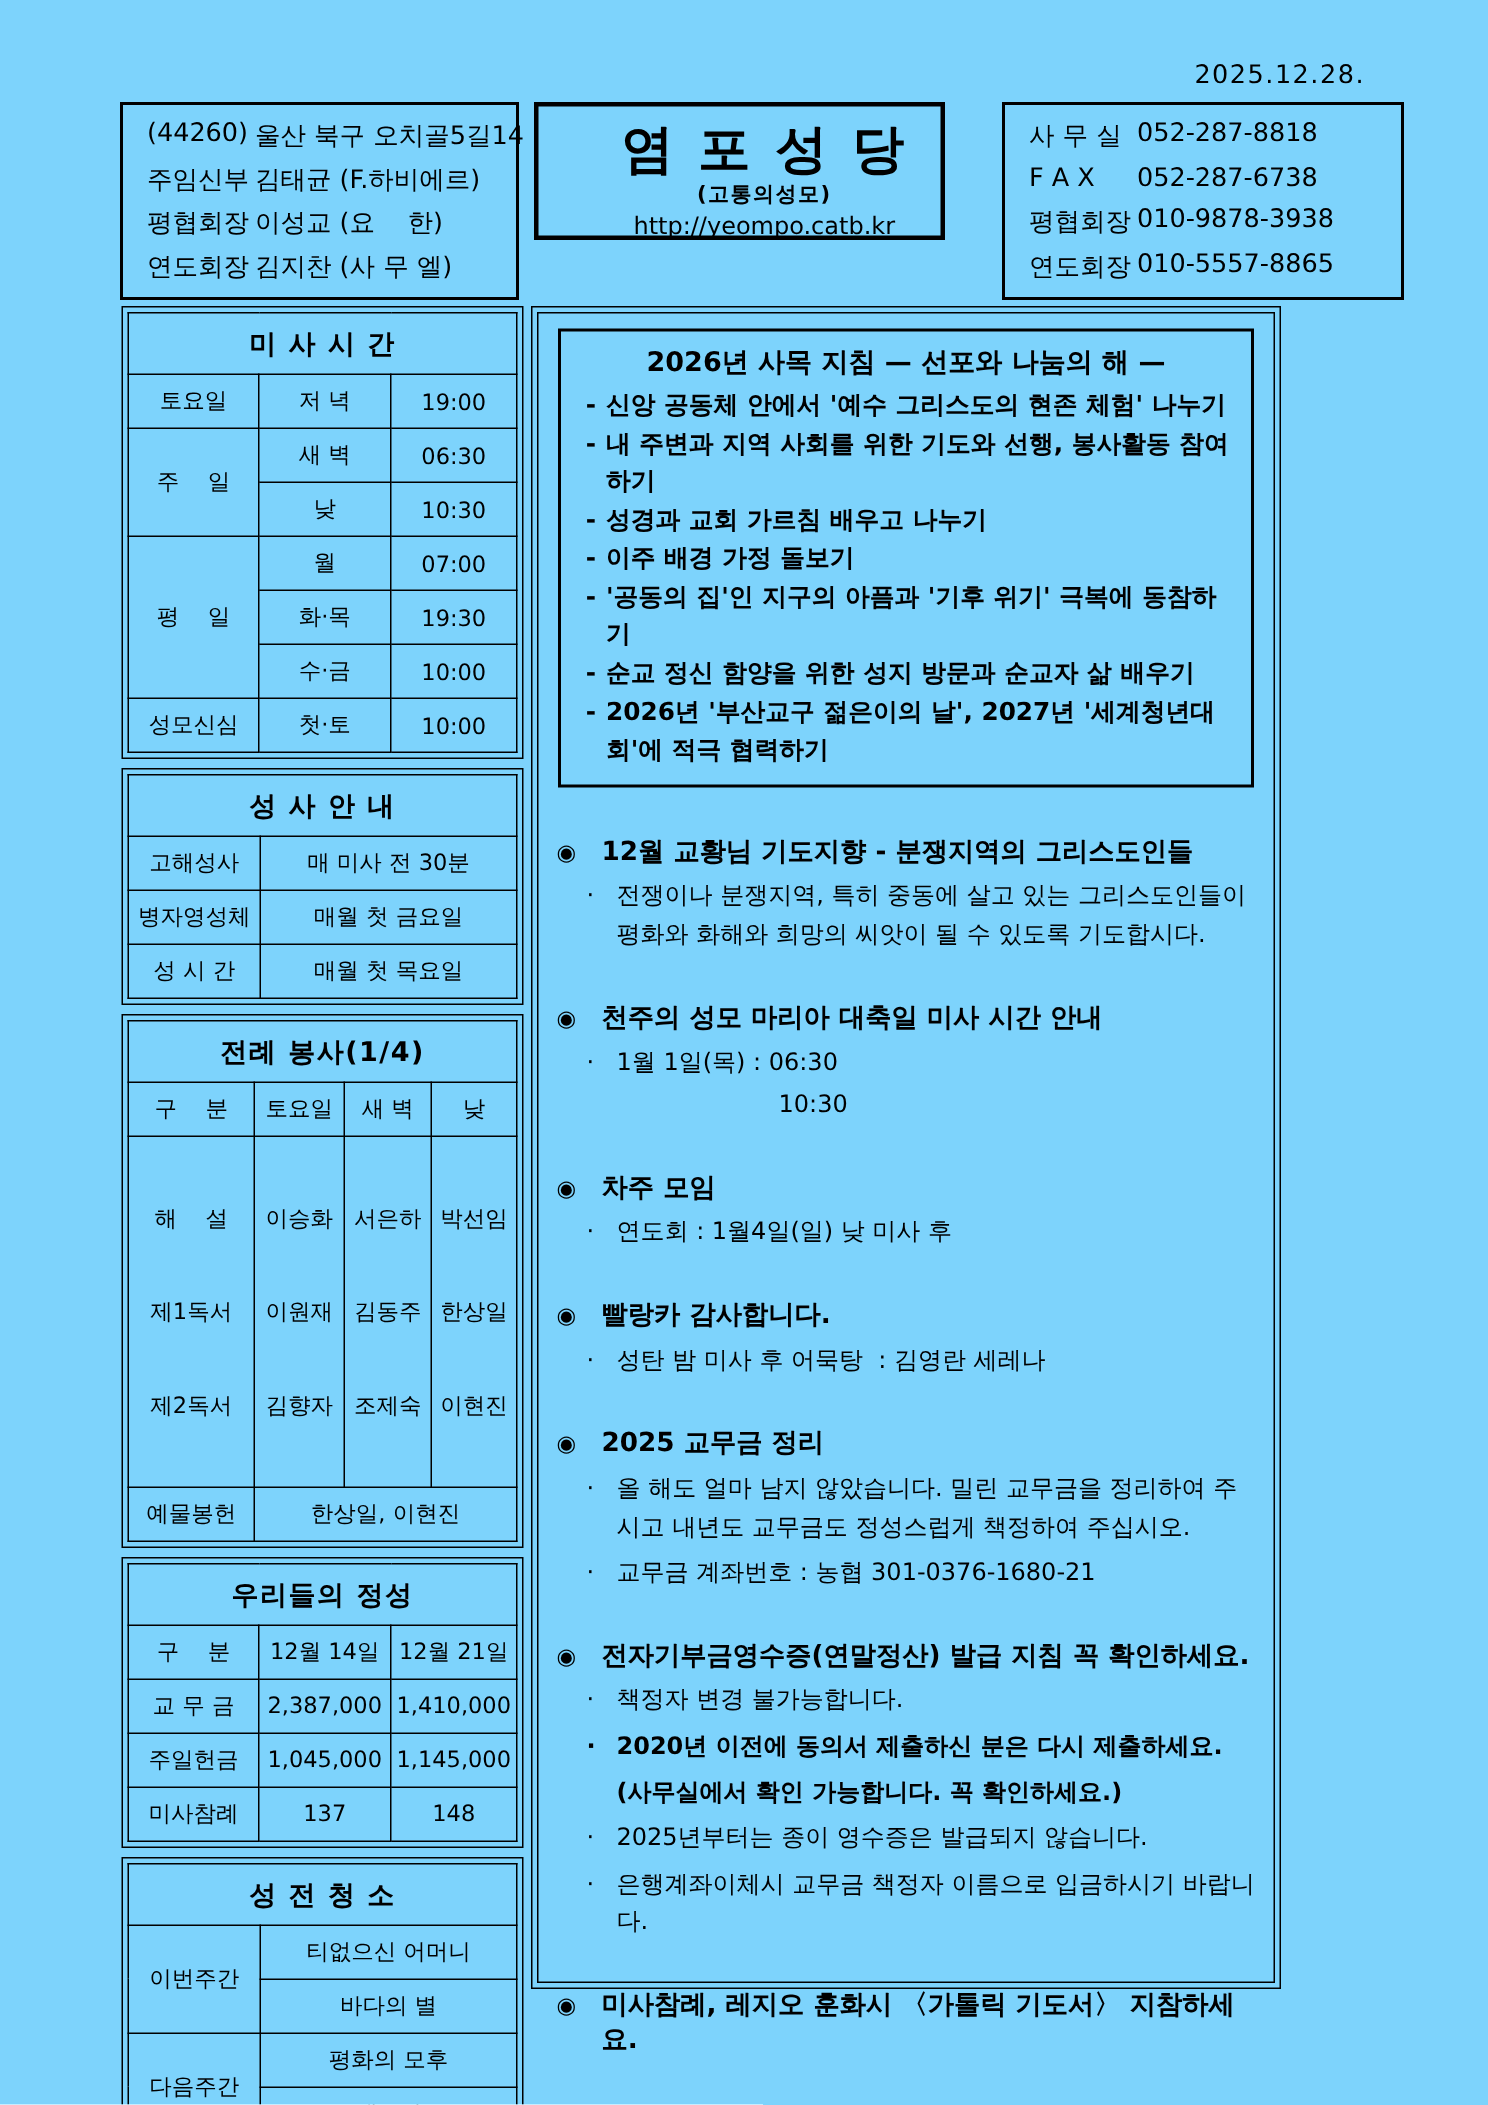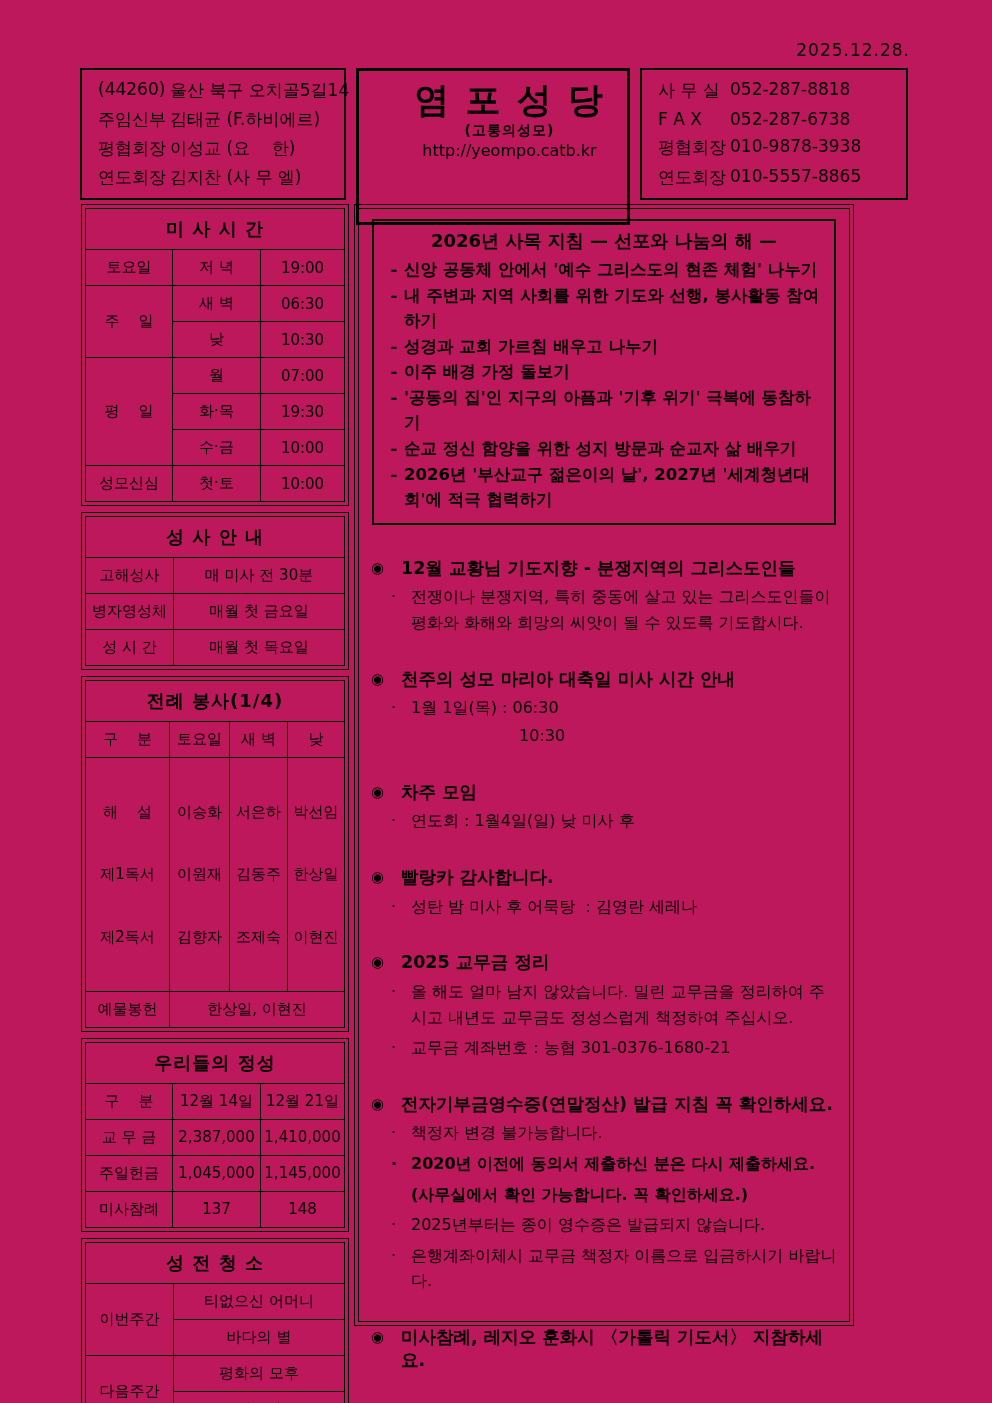"2025.12.28." .page { background: #be185d -> #7dd3fc }
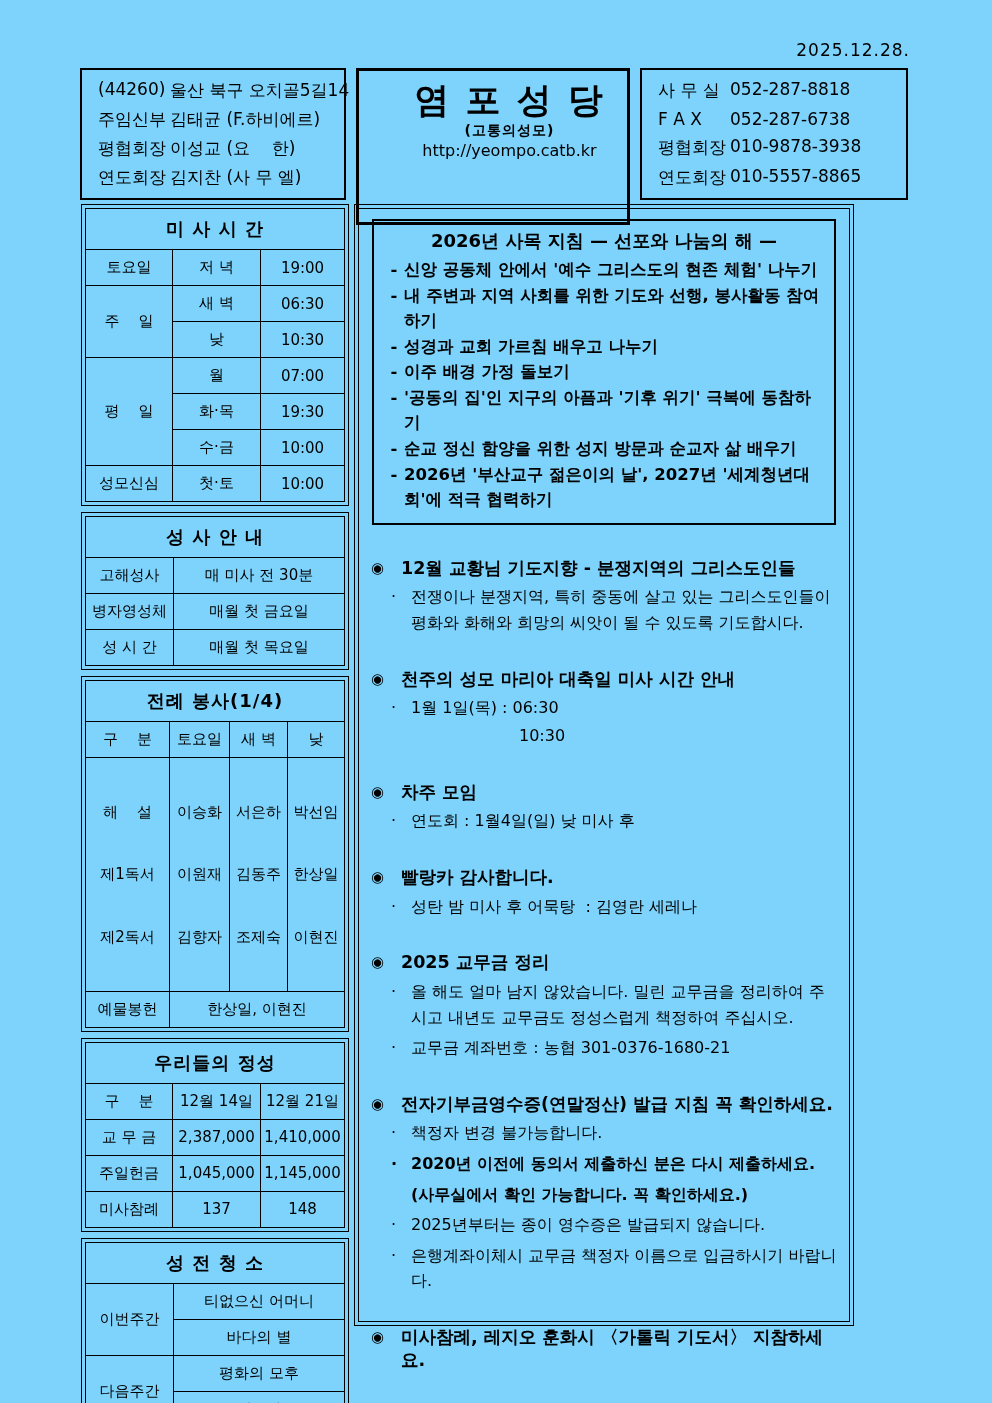"염 포 성 당" .hdr-center { height: 157px -> 92px }
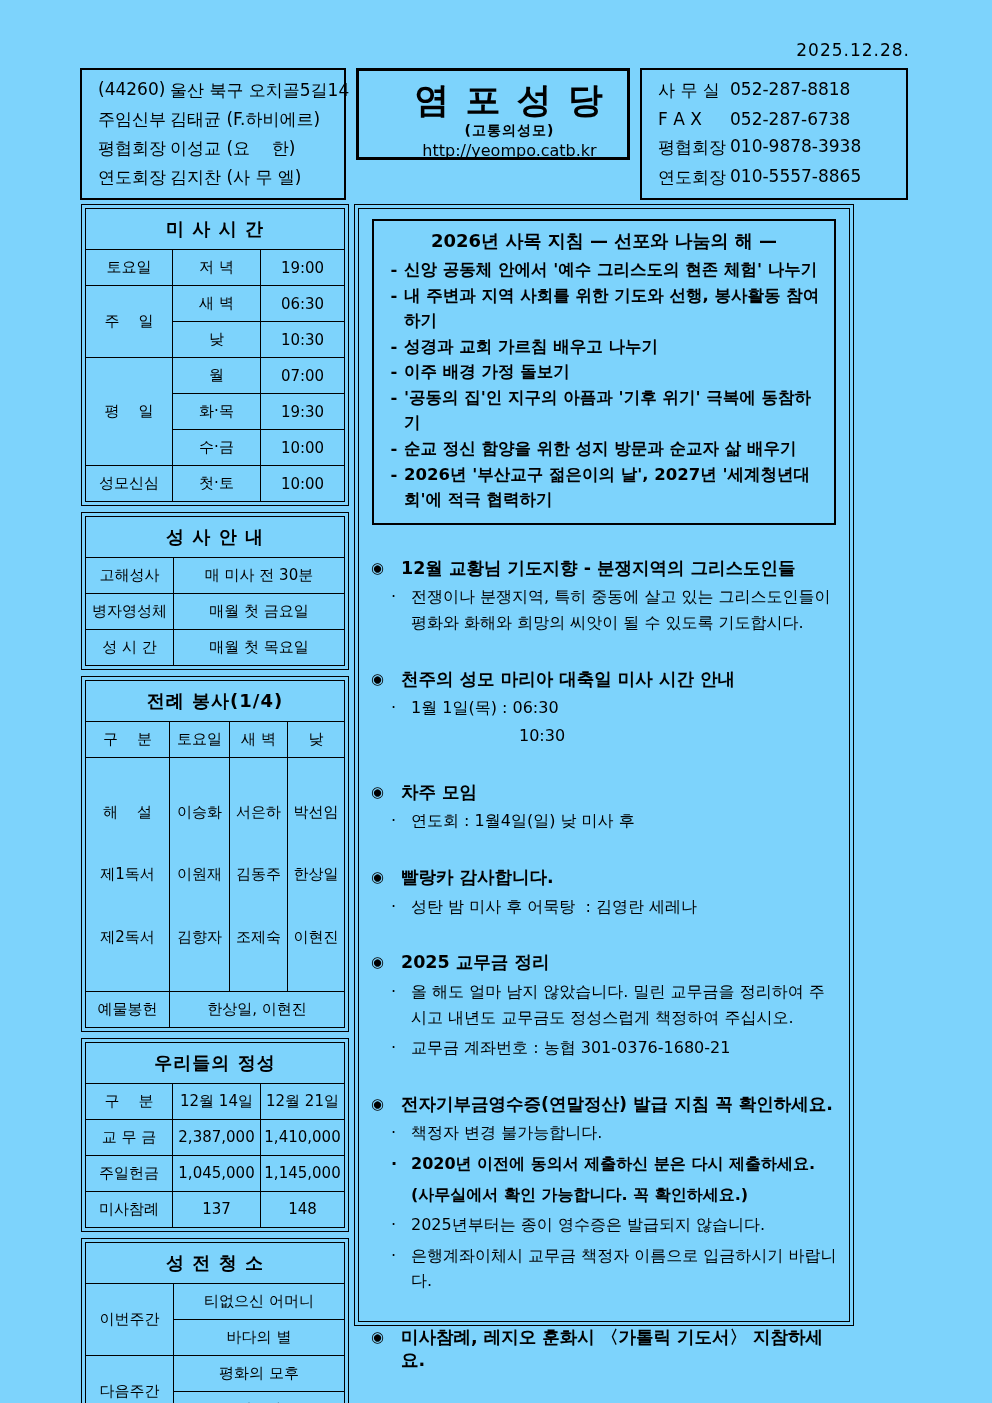"사 무 실" .hdr-right { left: 640px -> 668px }
